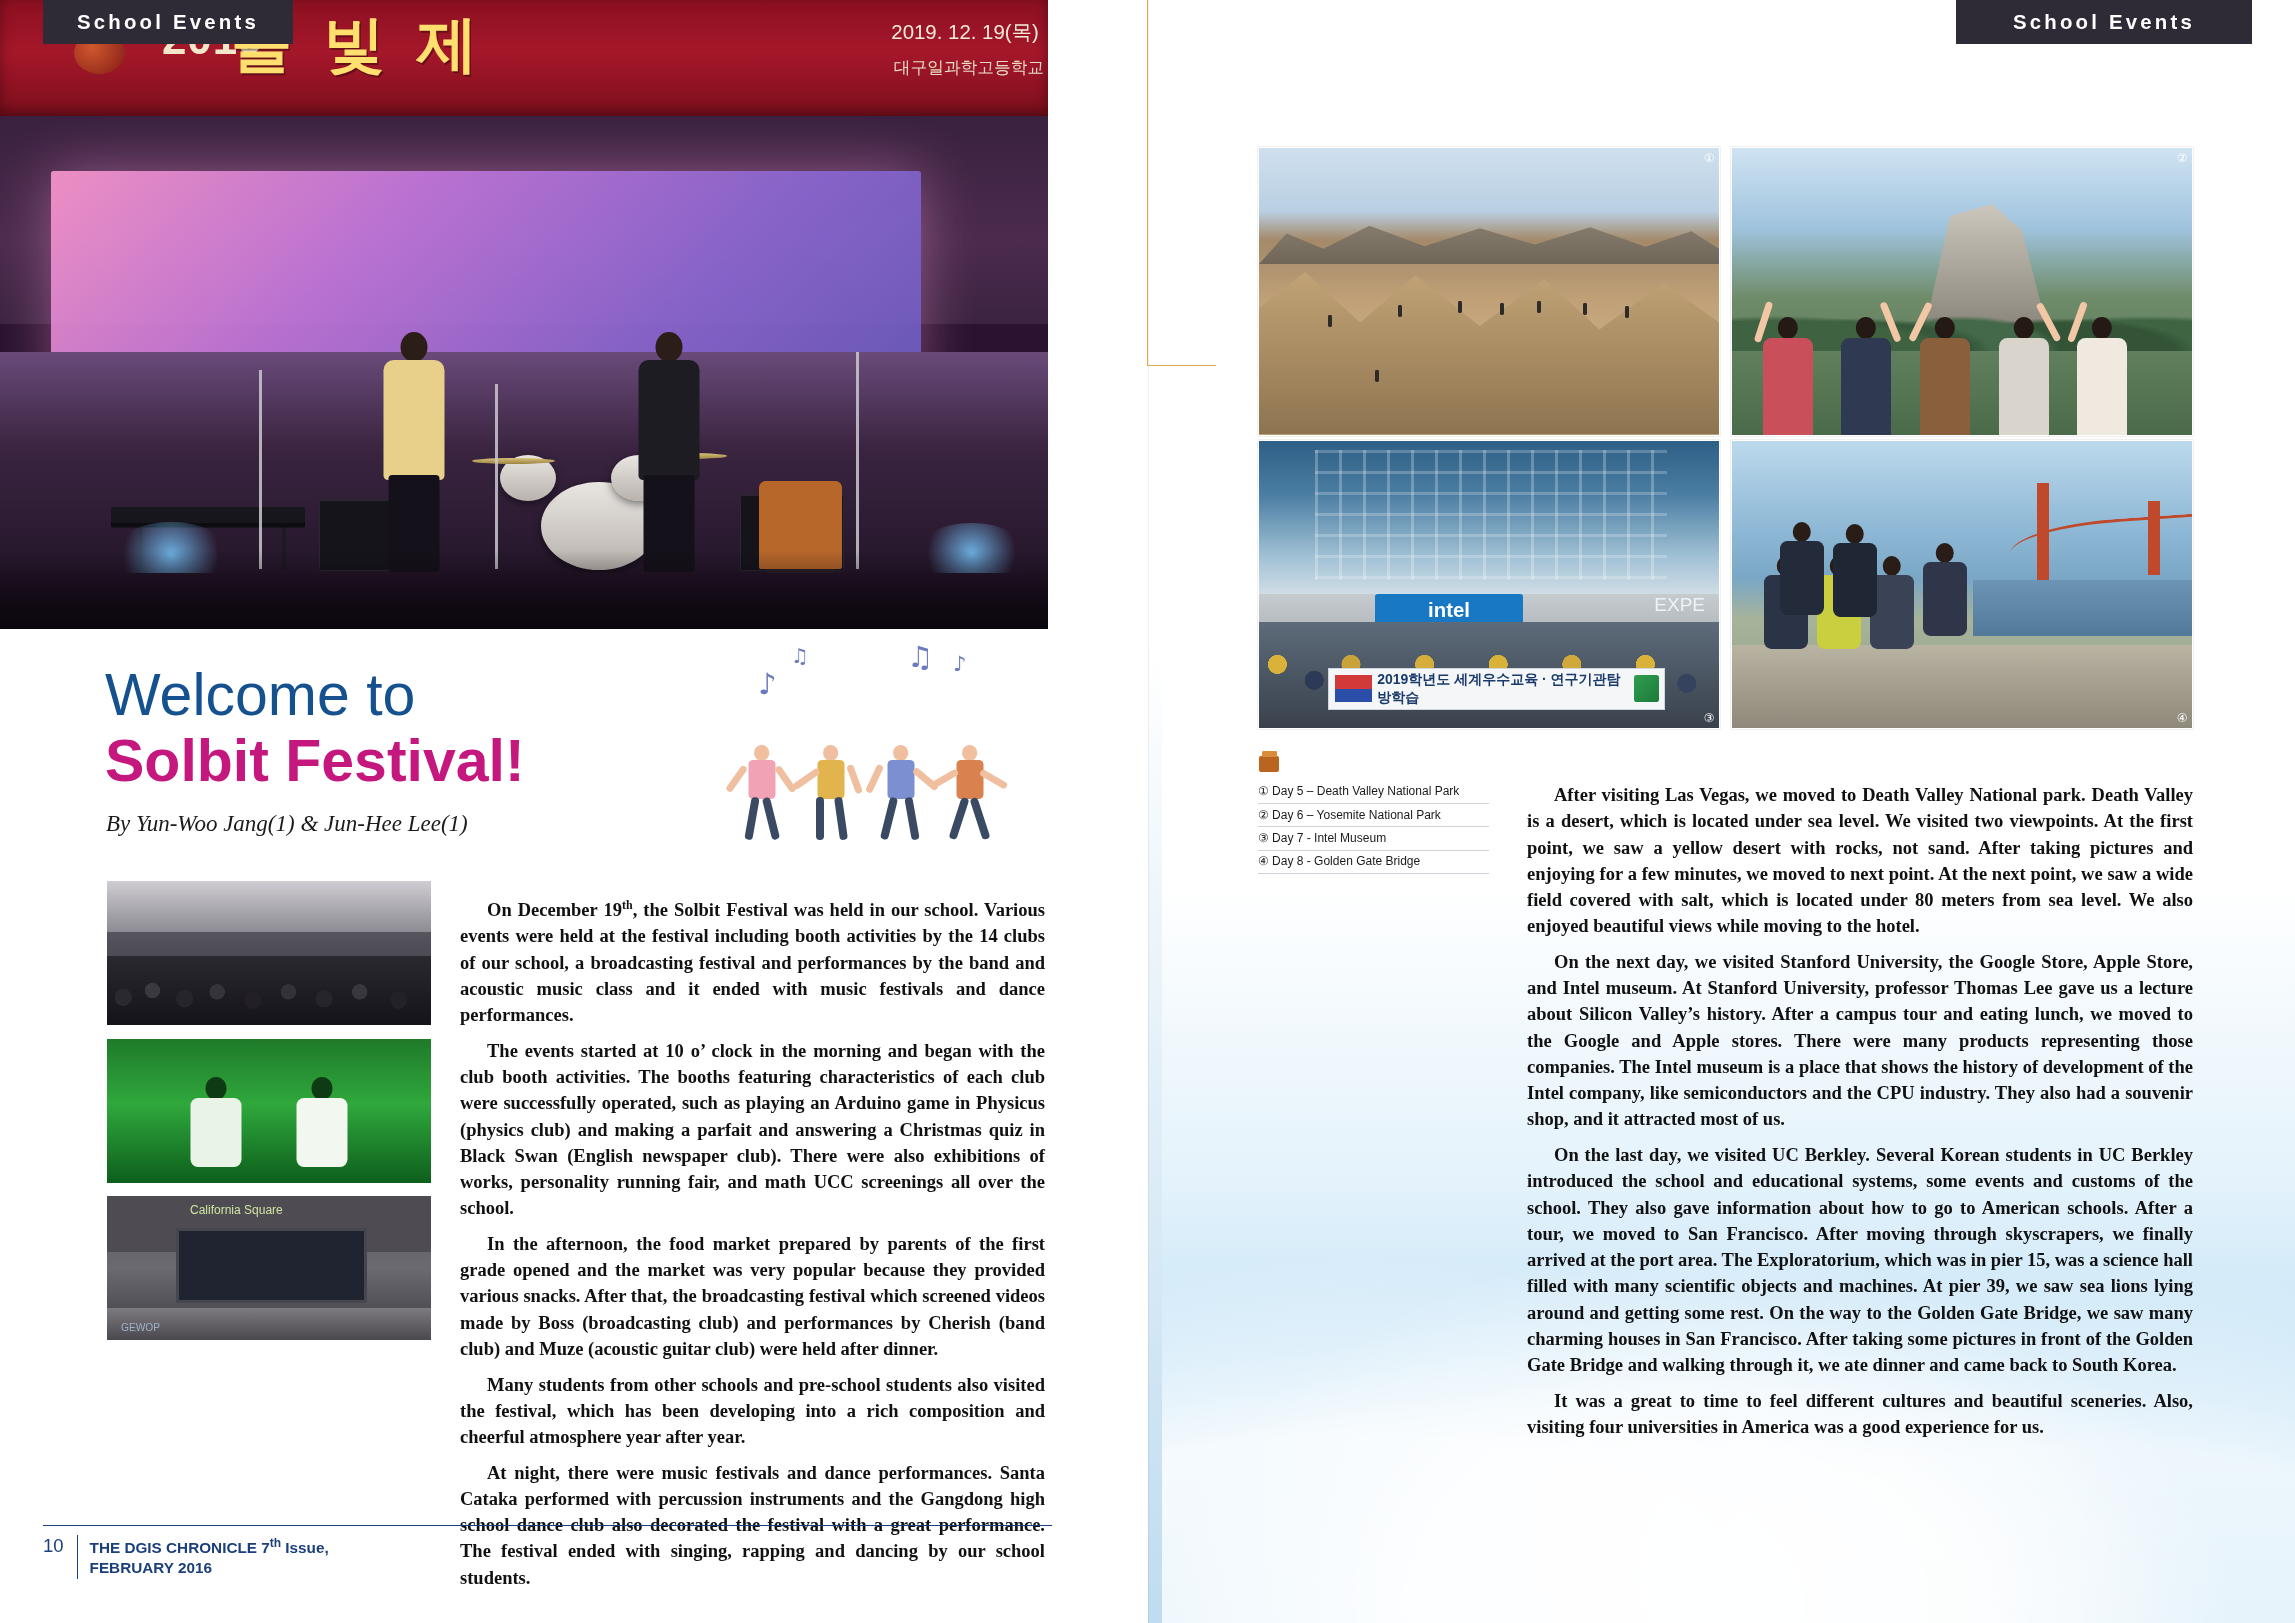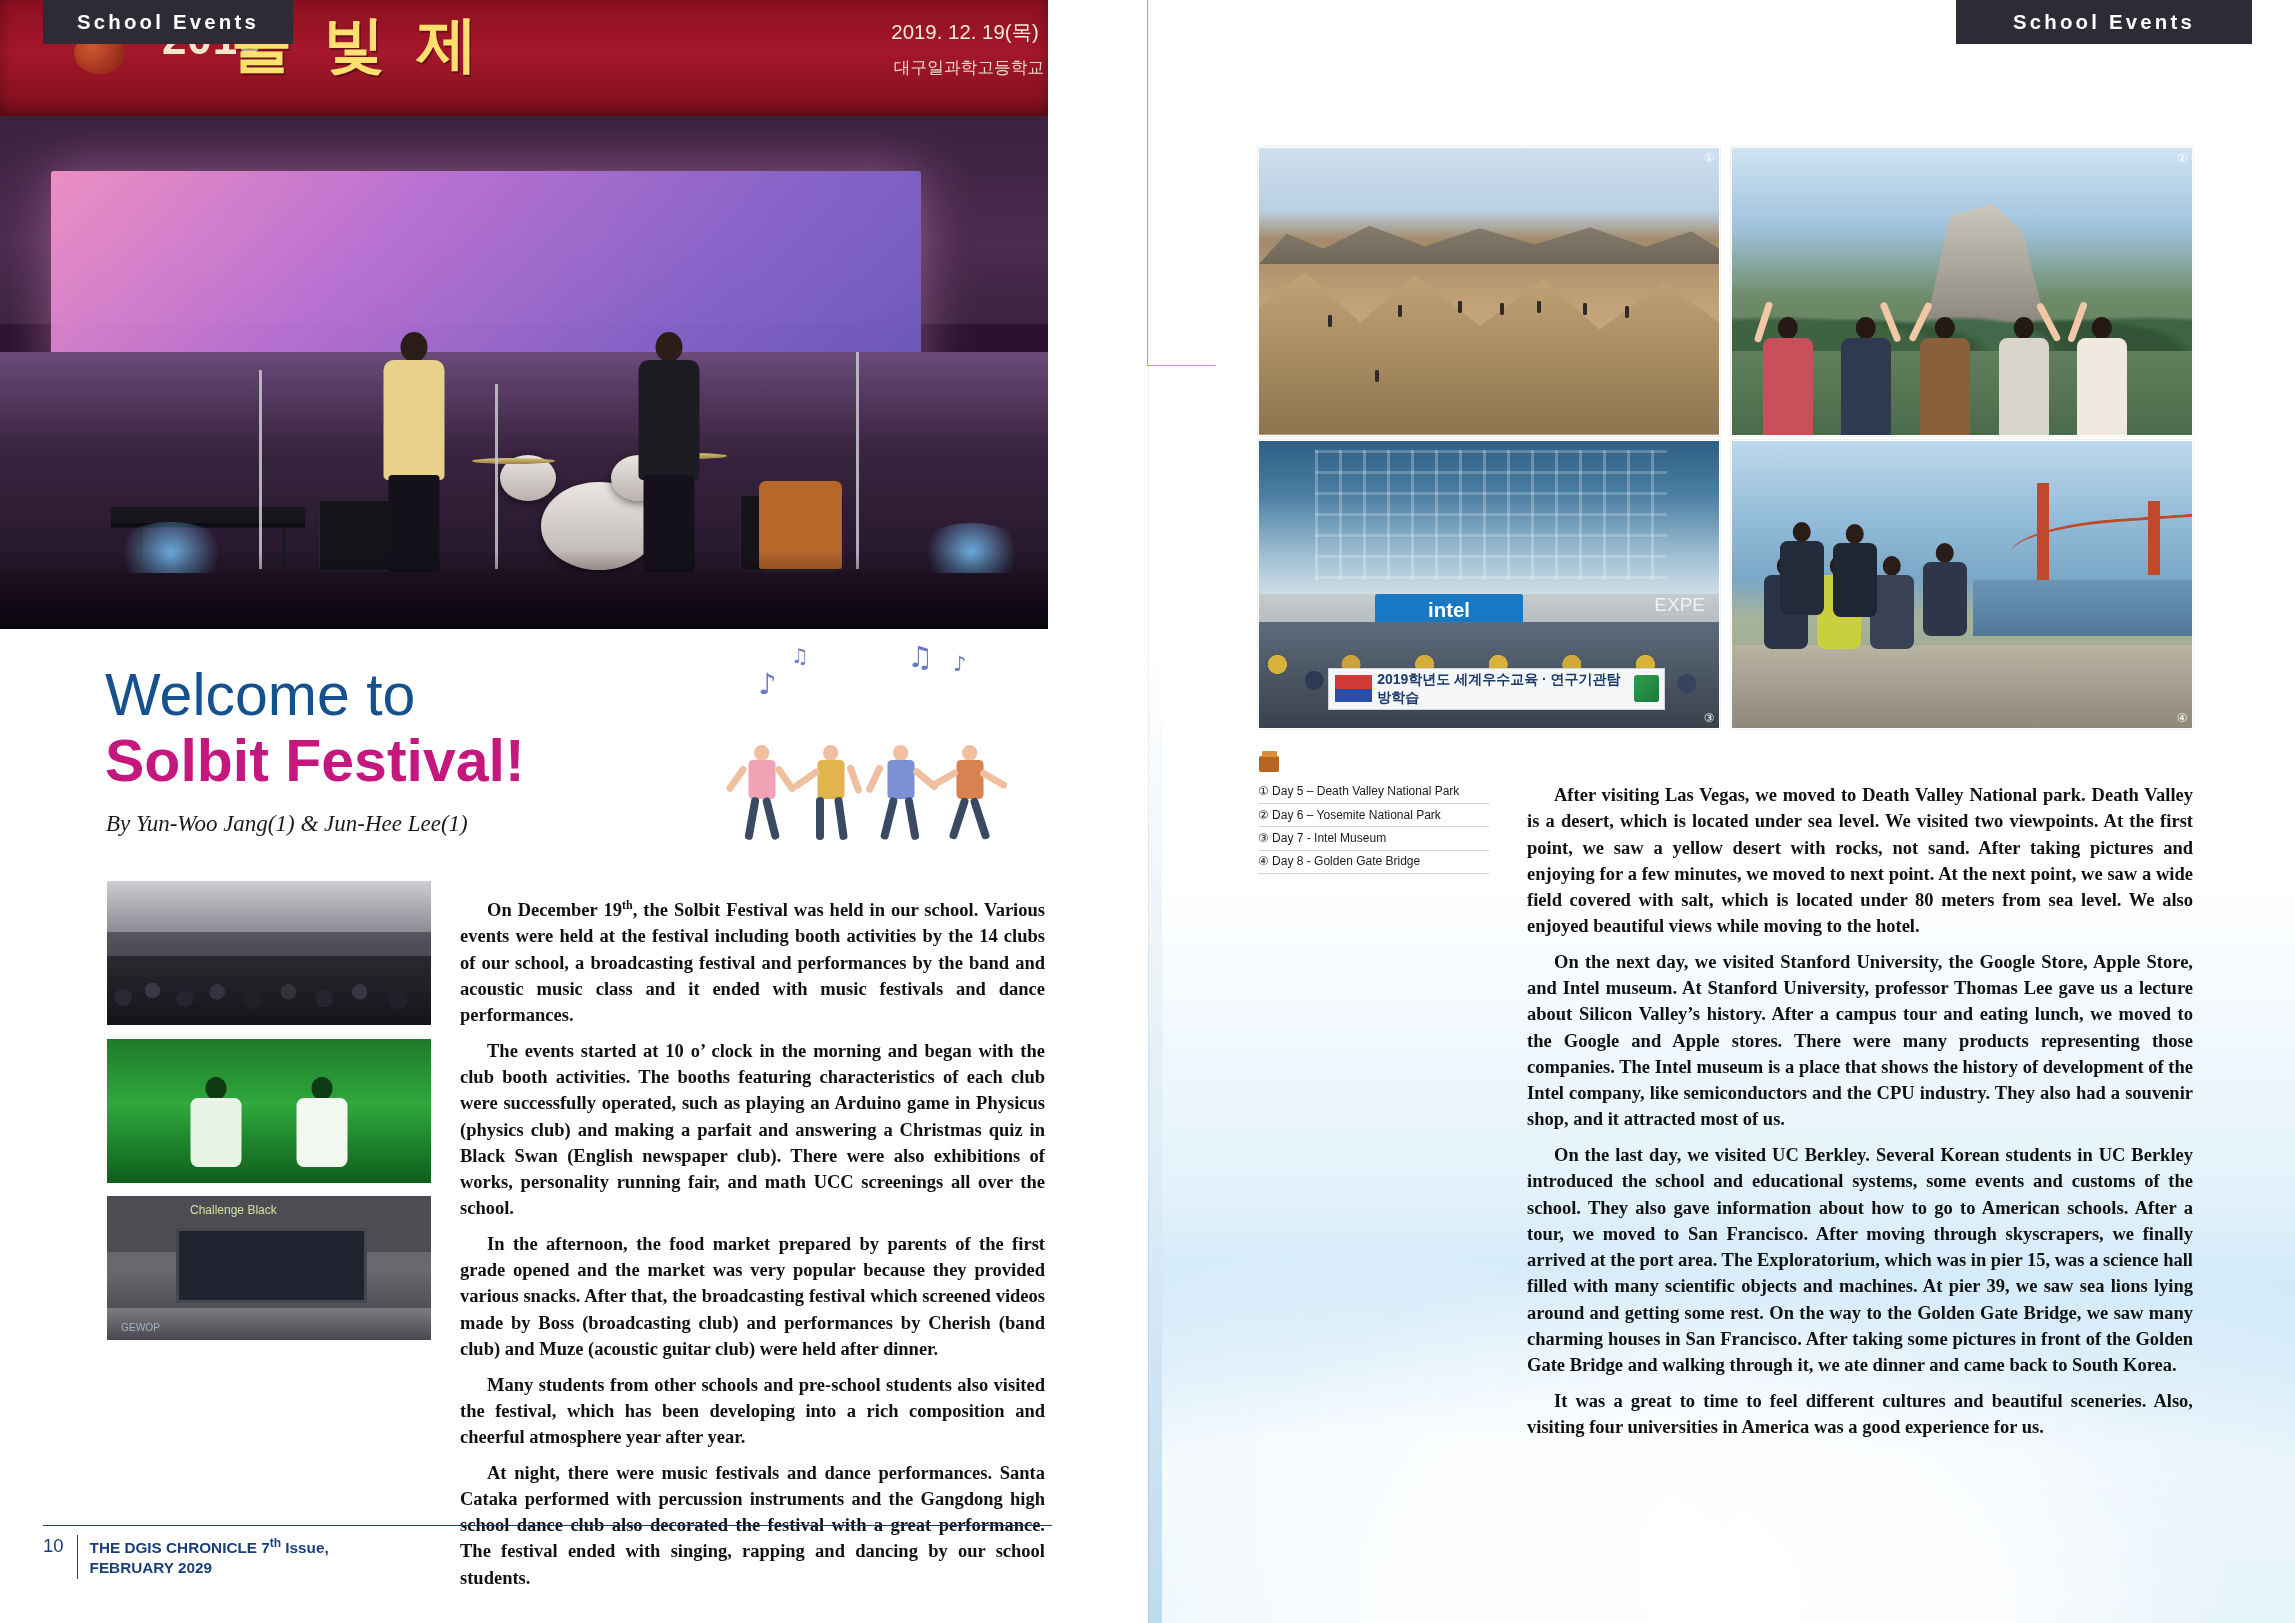"Challenge Black" div.ph-label { text: Challenge Black -> California Square }
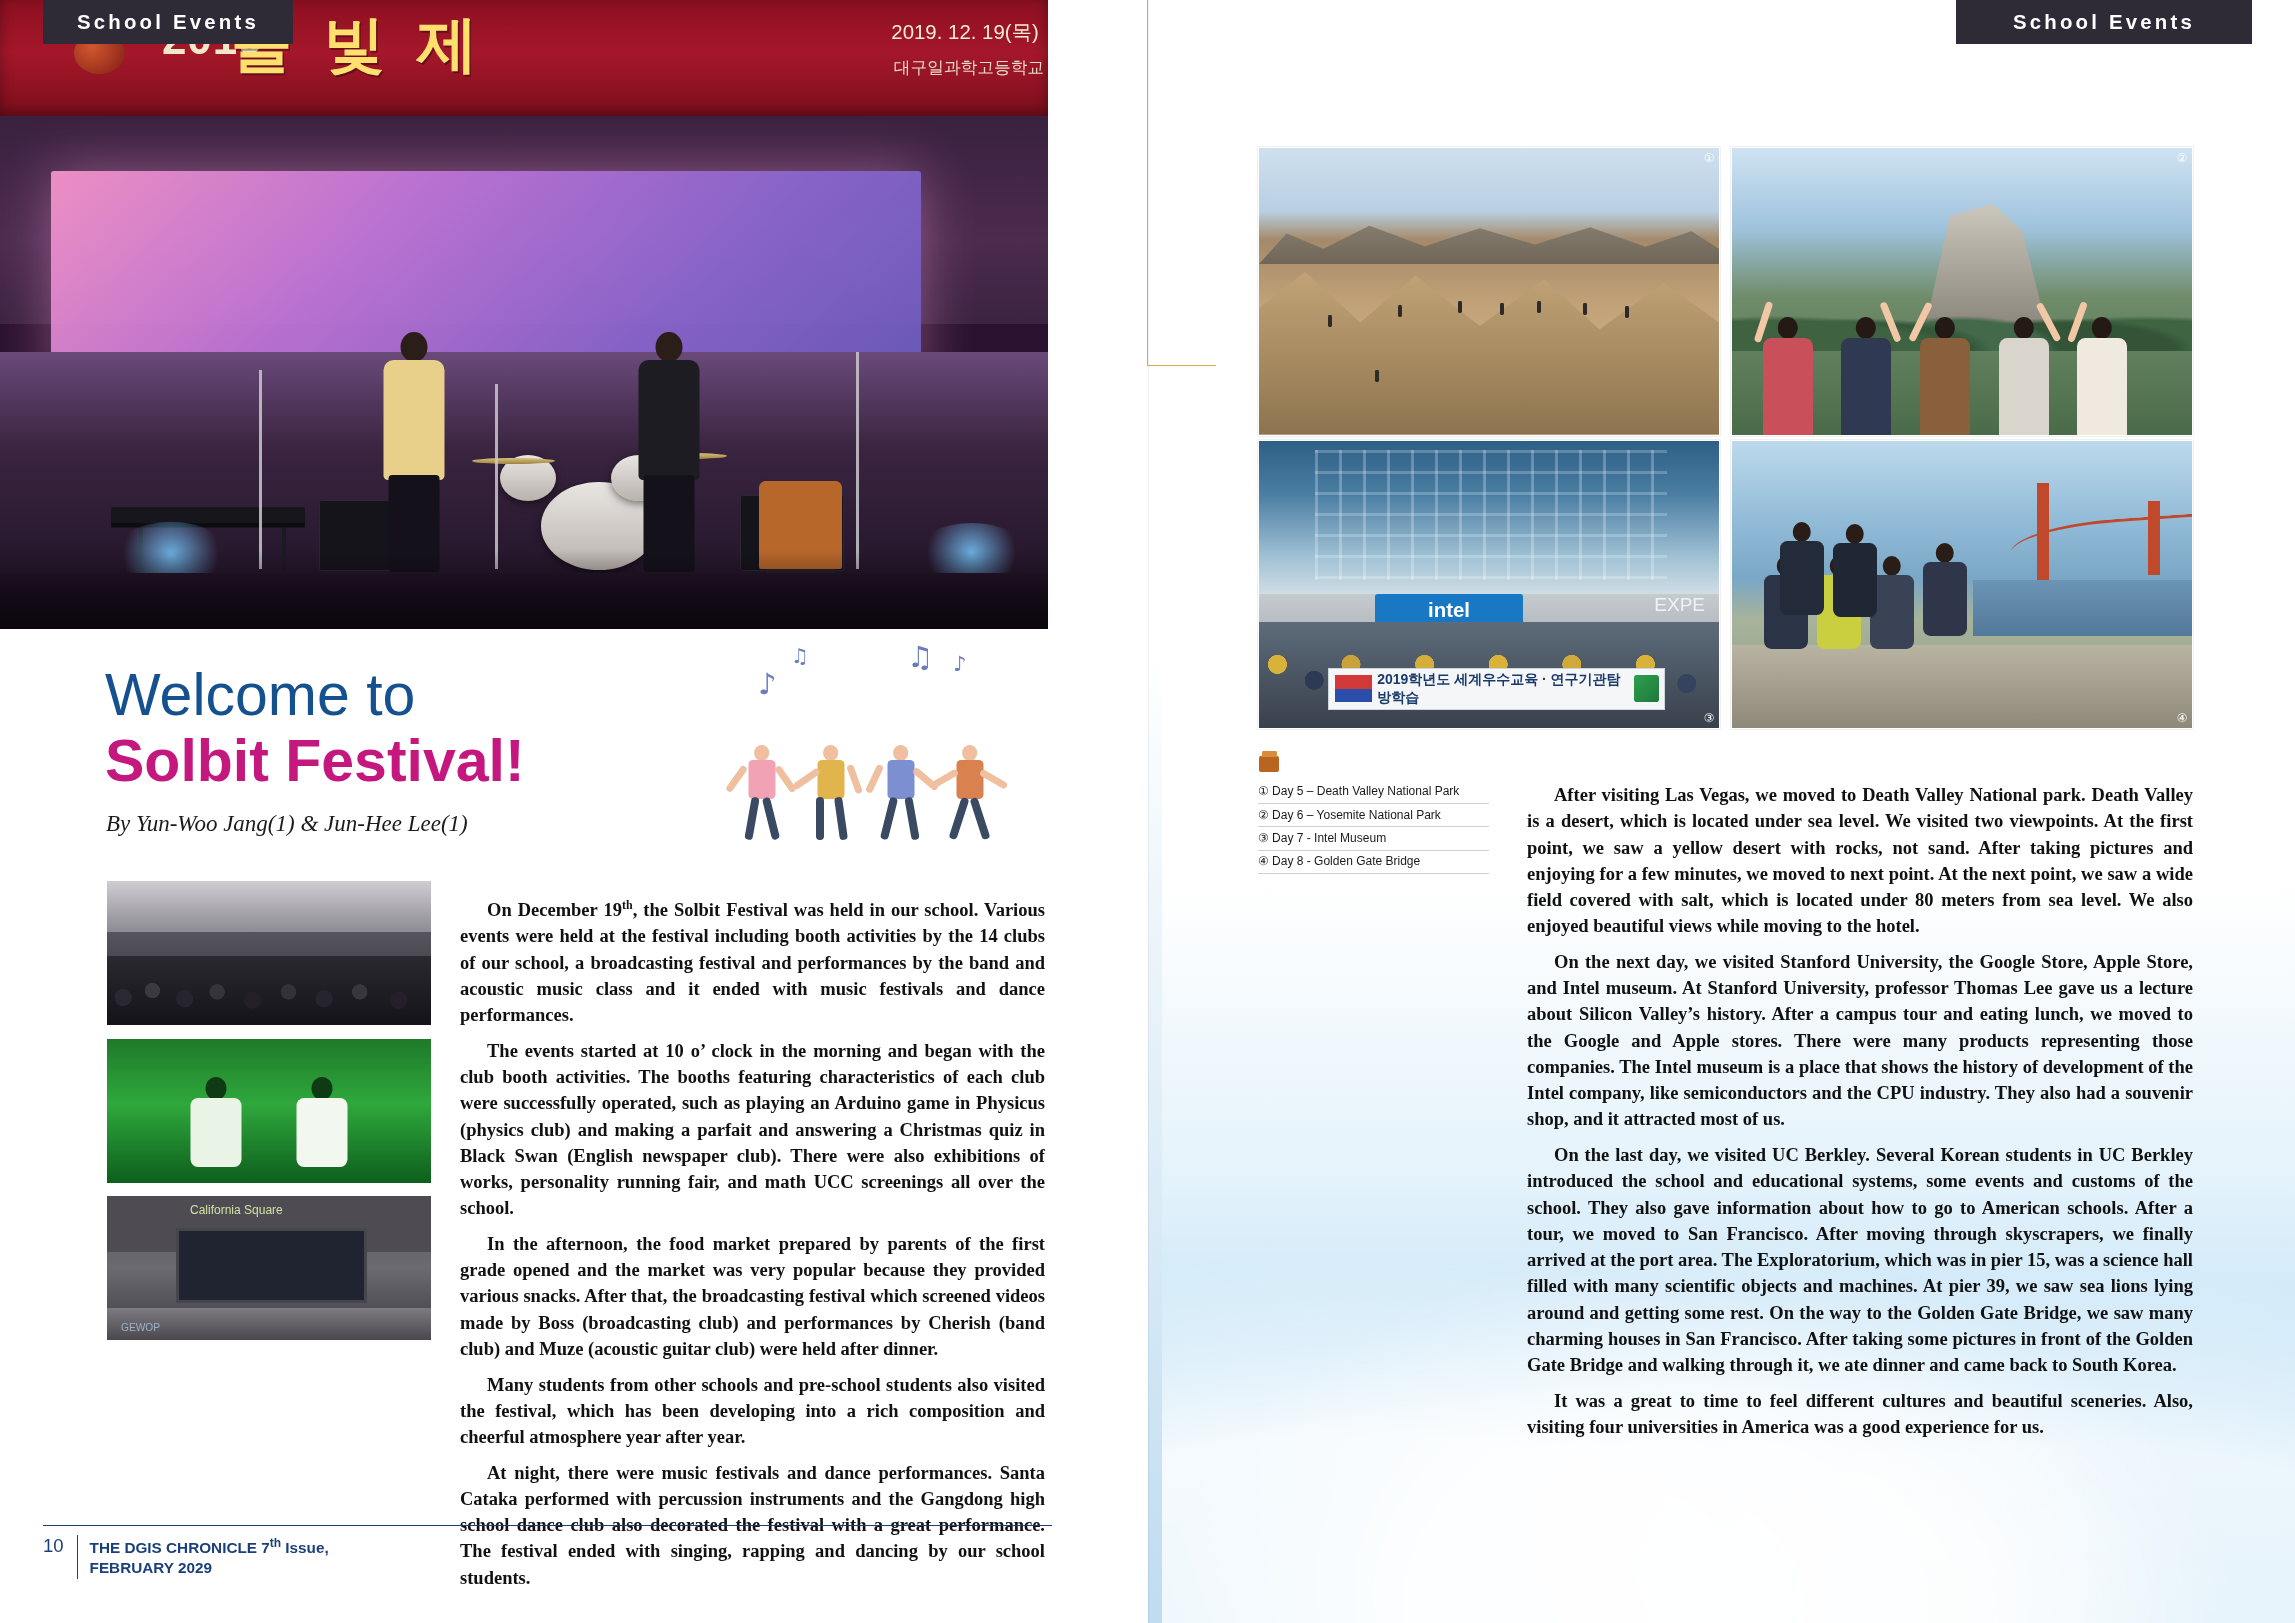"FEBRUARY 2029" div { text: 2029 -> 2016 }
